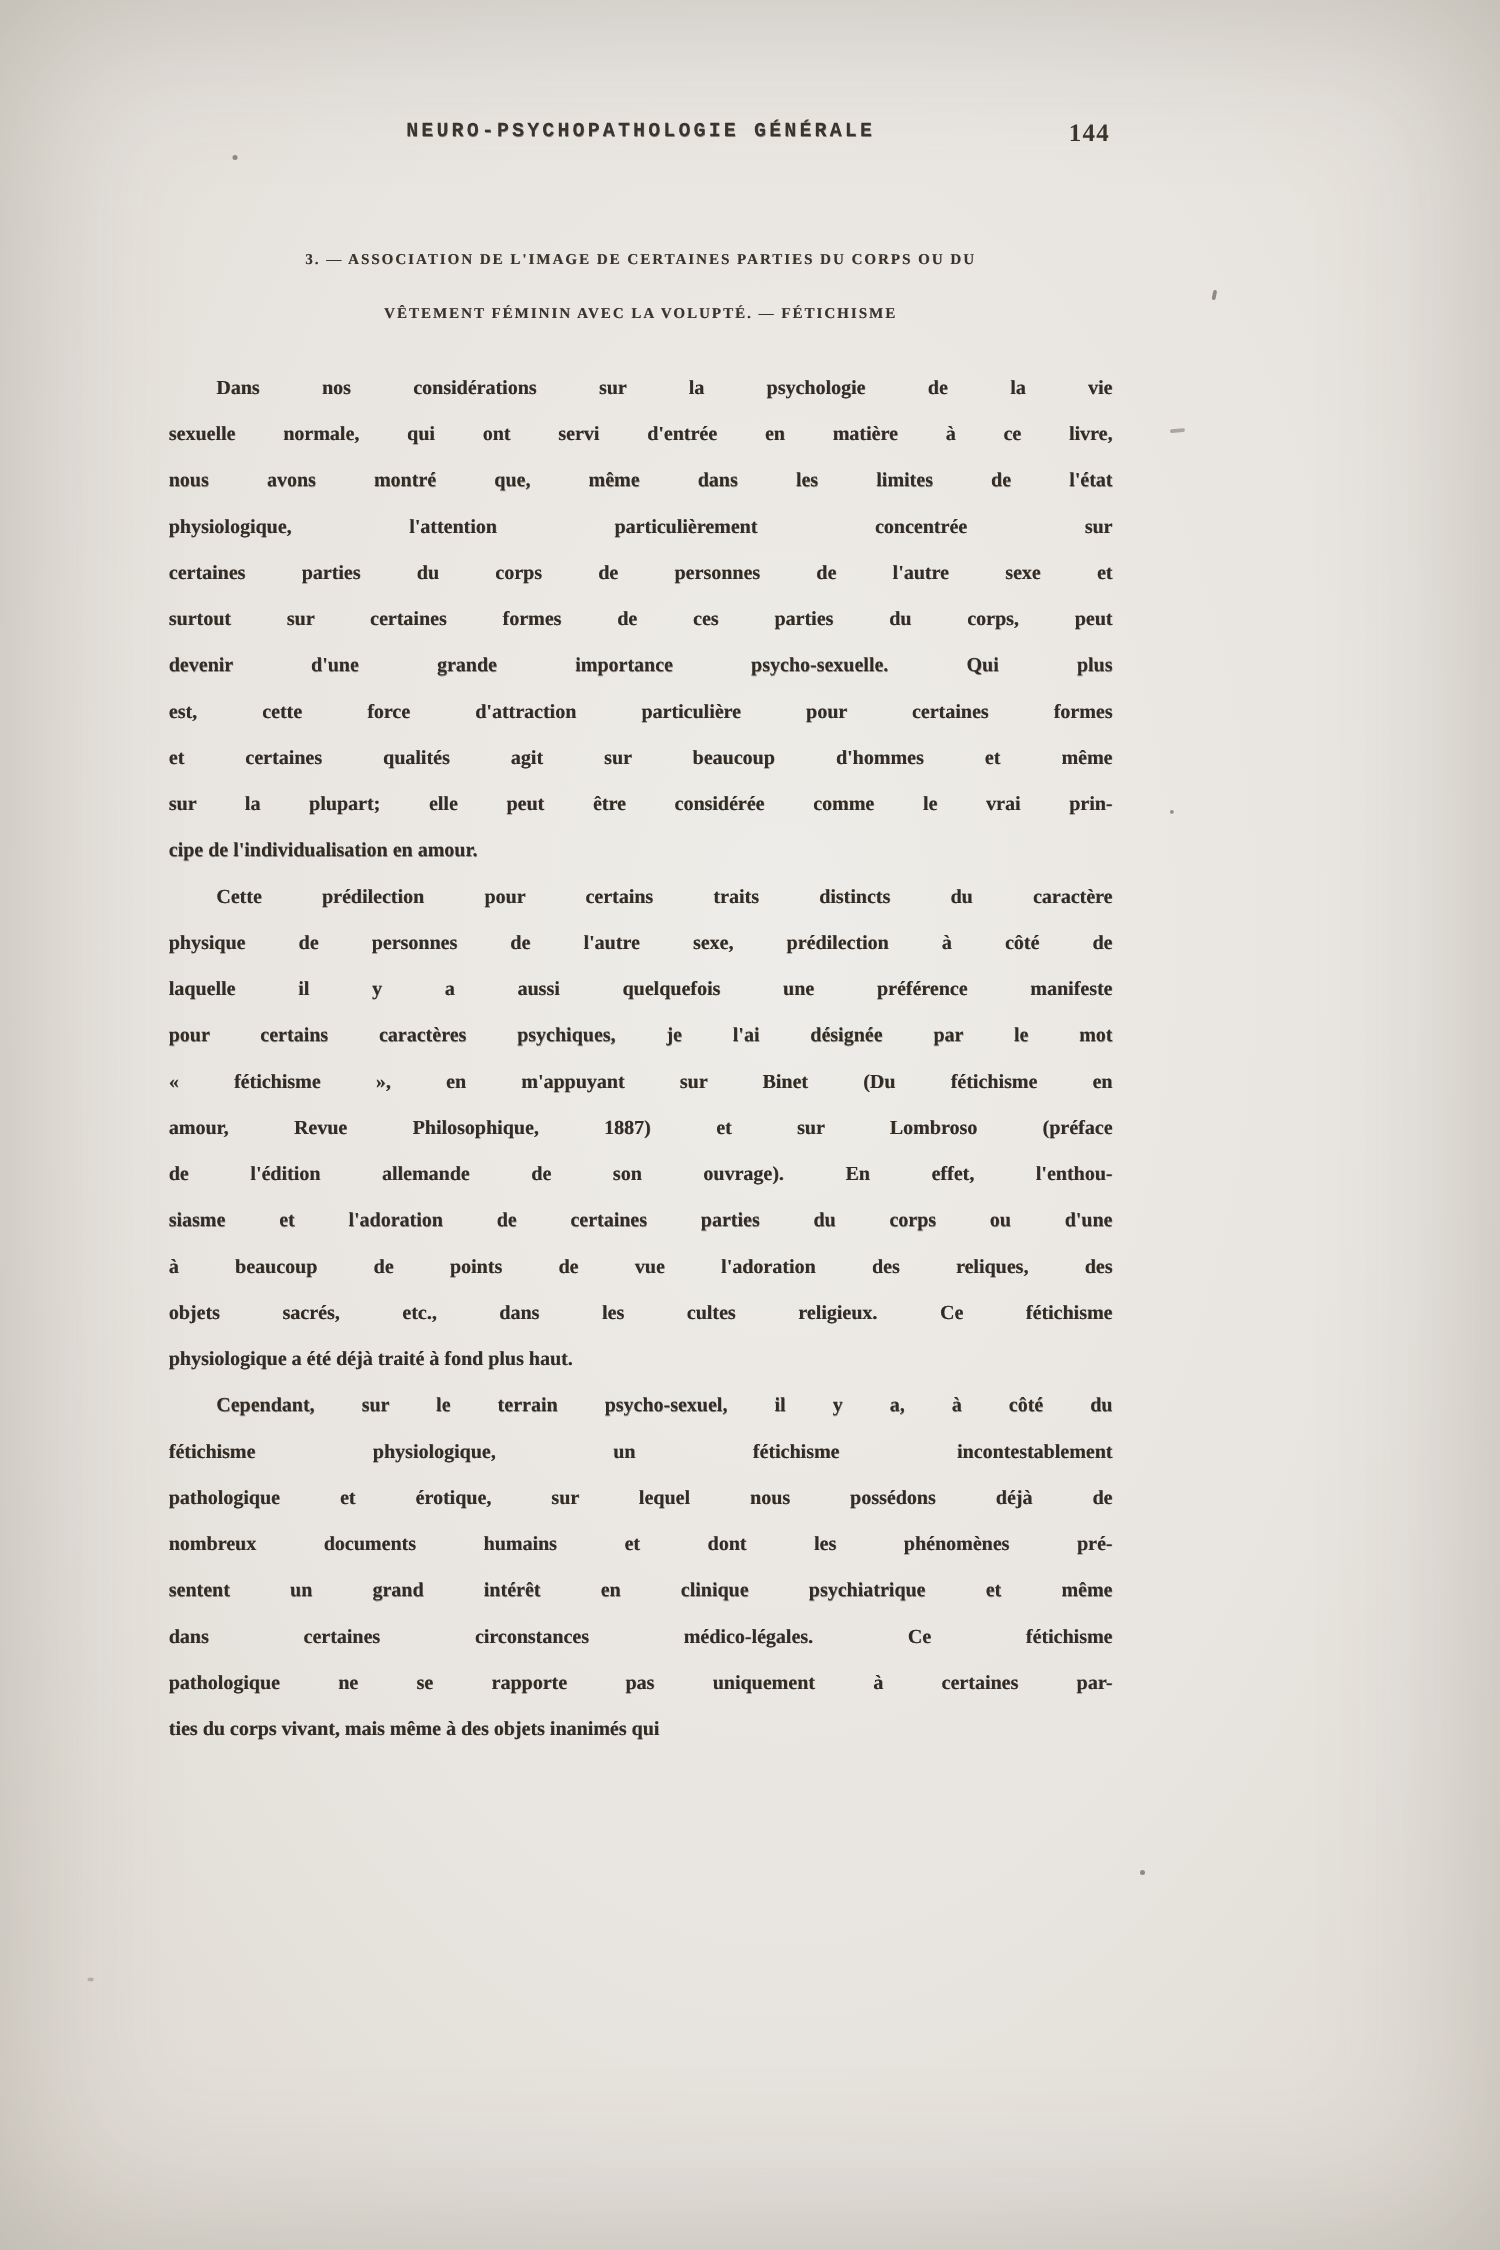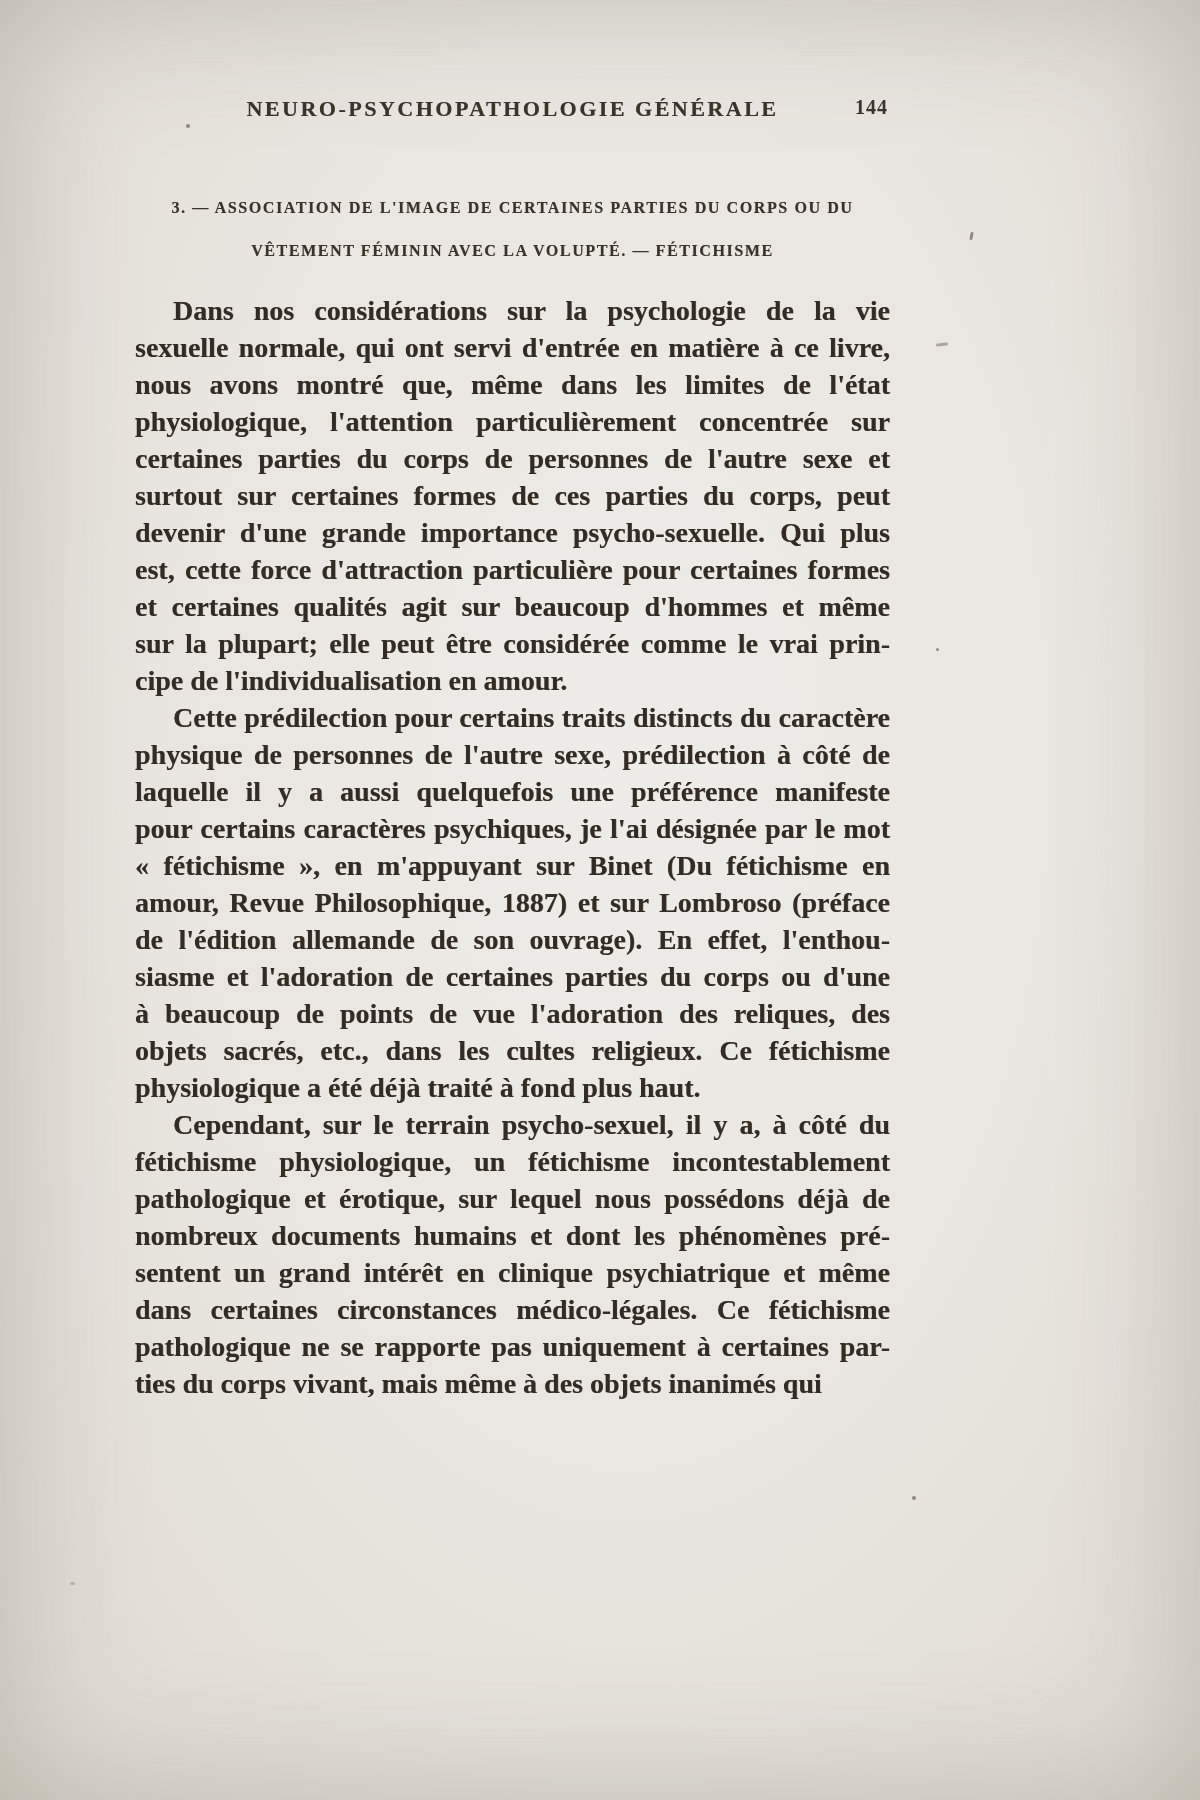"NEURO-PSYCHOPATHOLOGIE GÉNÉRALE" .running-header .title { font-family: none -> Liberation Mono, monospace; font-size: 22px -> 16px }
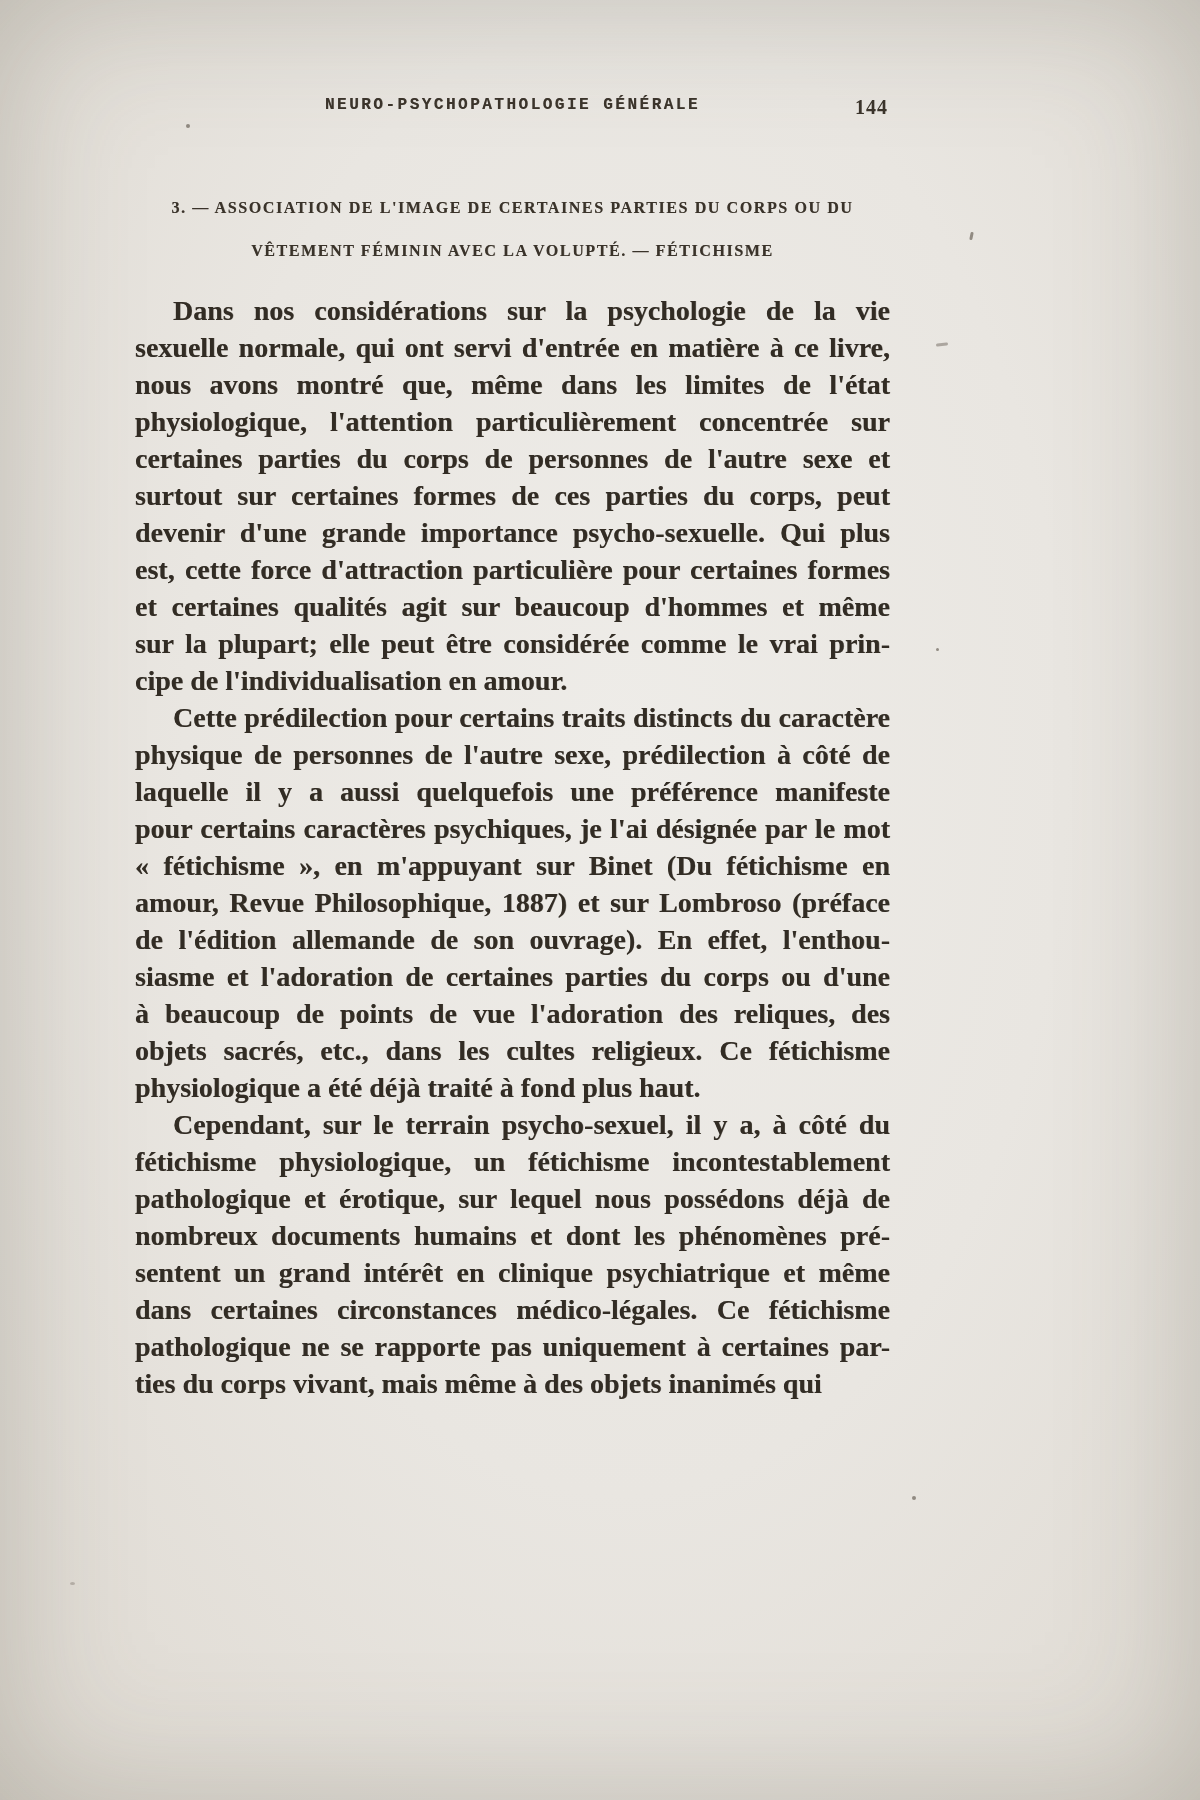"3. — ASSOCIATION DE L'IMAGE" .section-heading { font-size: 16px -> 12px }
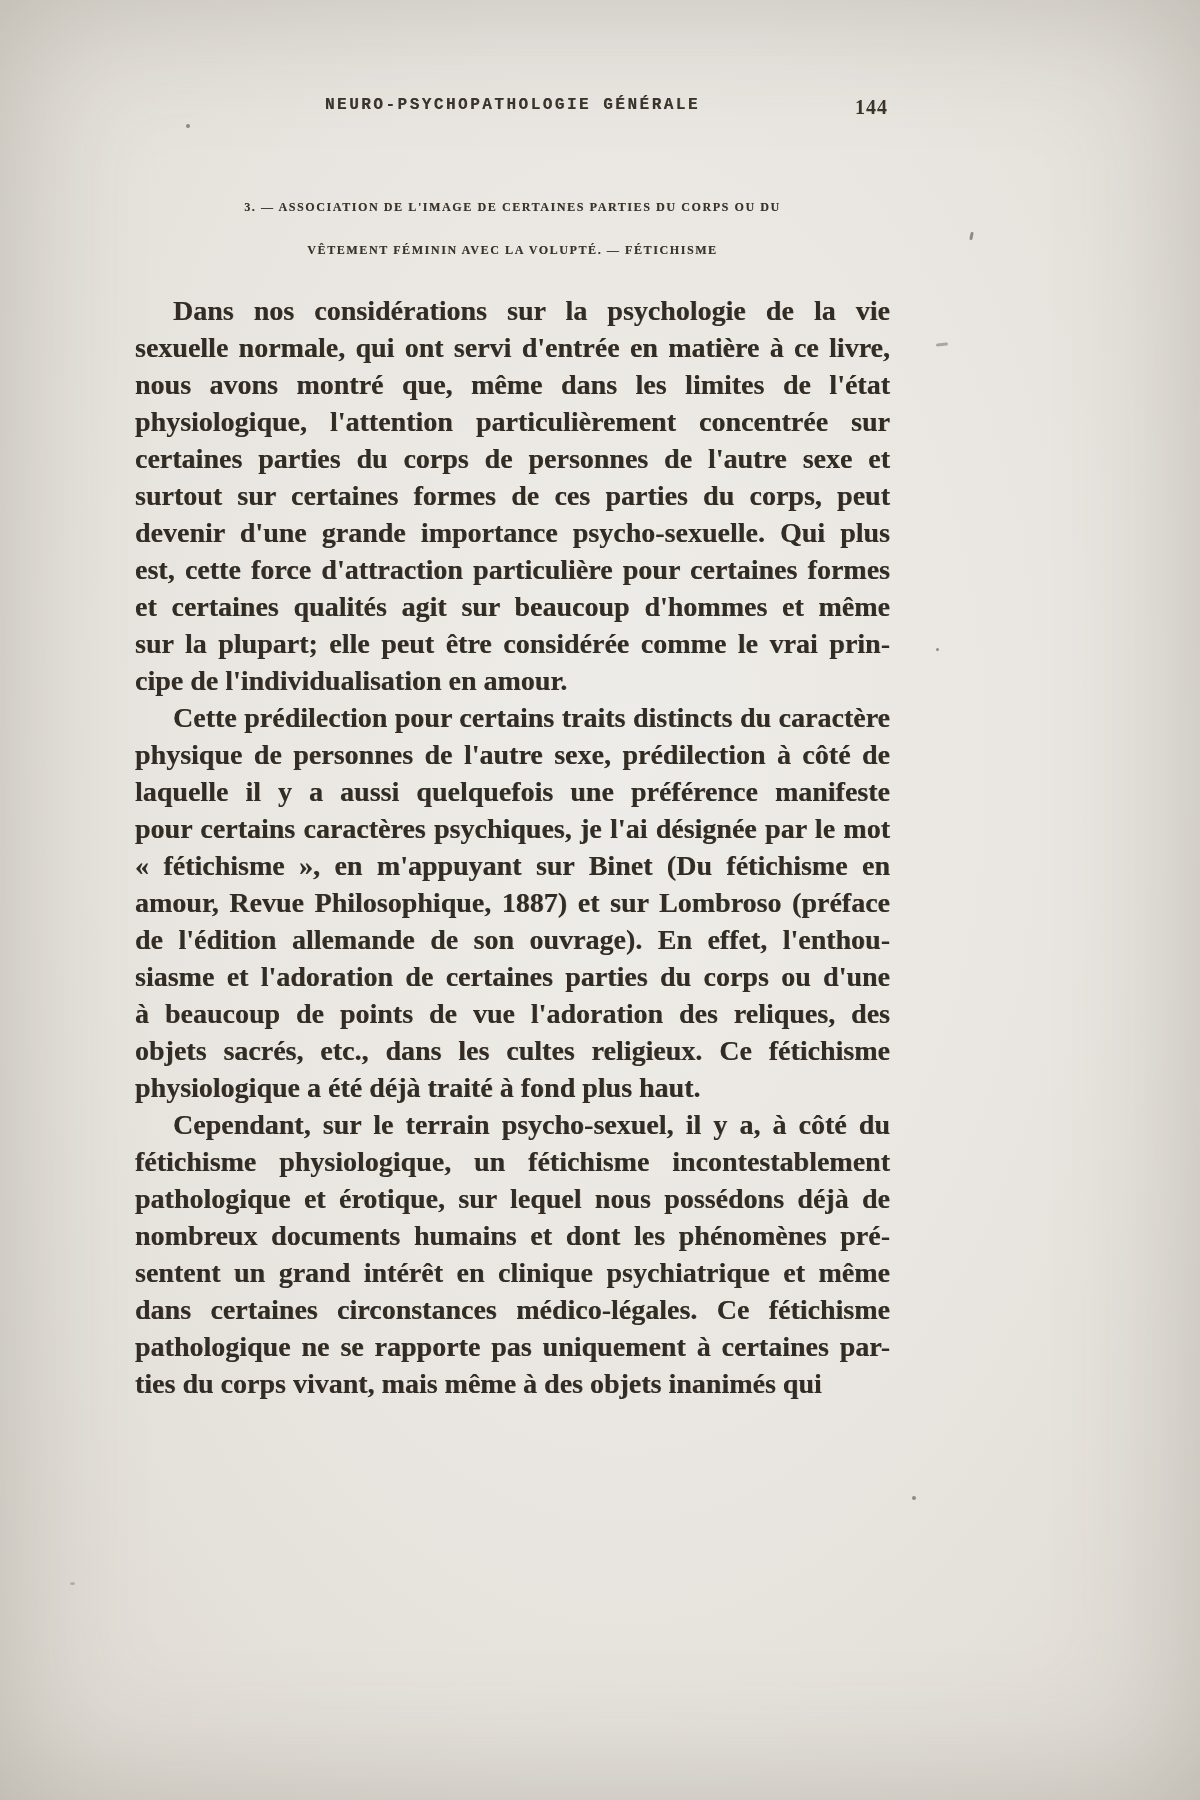"Dans nos considérations sur la" .body-text { font-size: 28px -> 16px }
